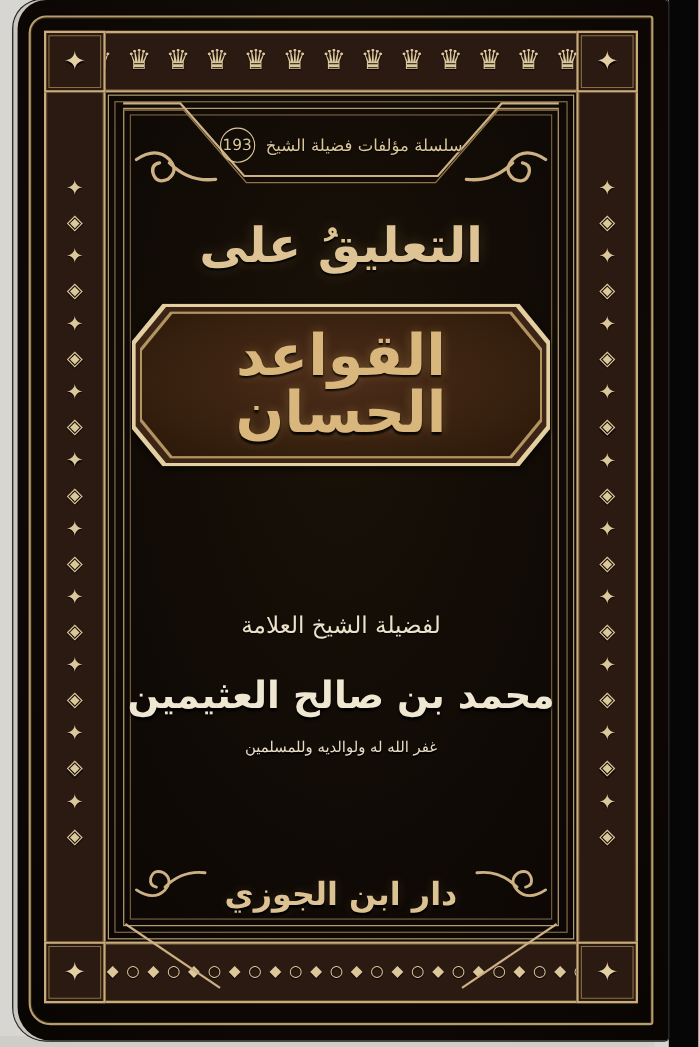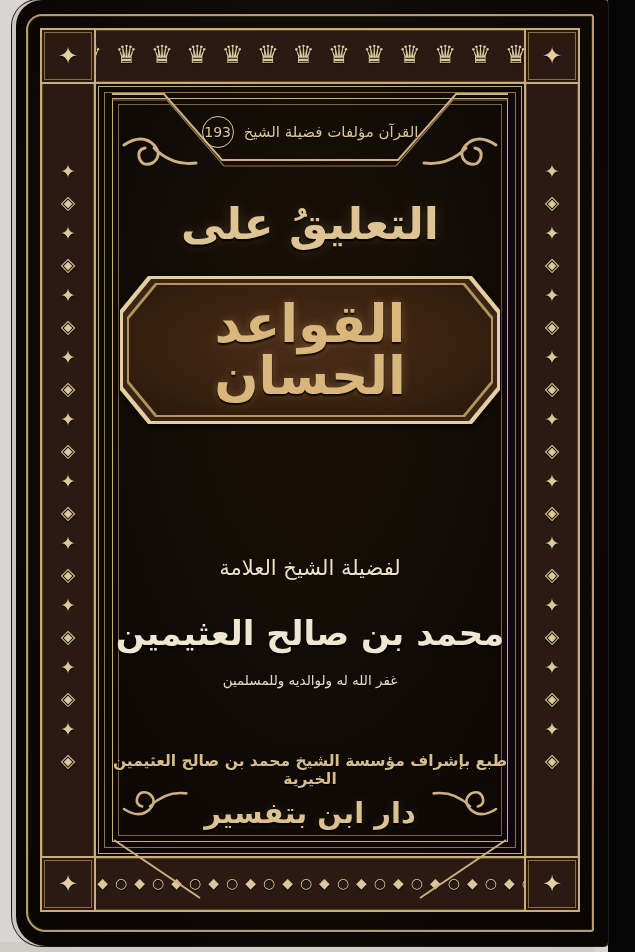"القرآن مؤلفات فضيلة الشيخ" span { text: القرآن -> سلسلة }
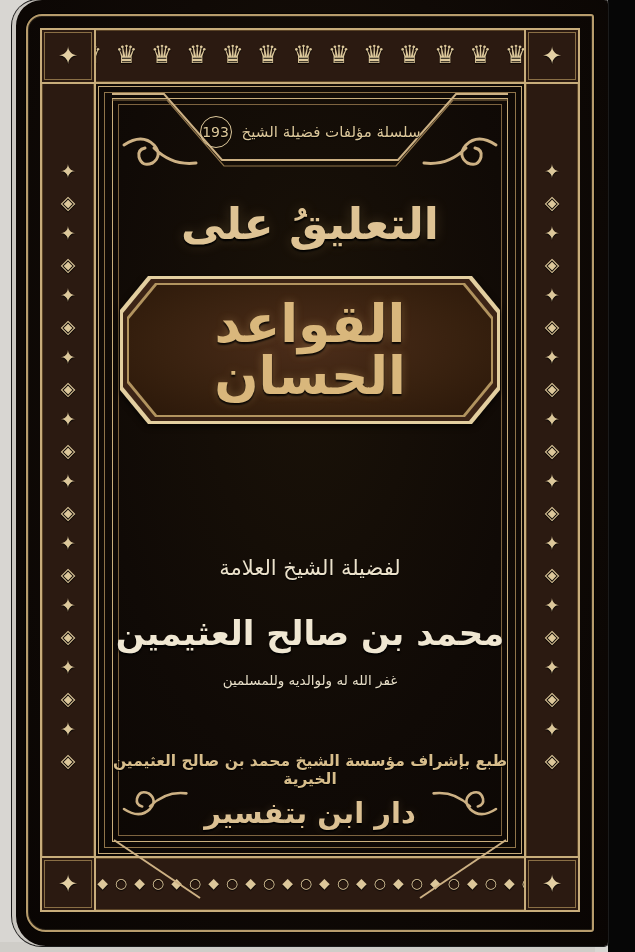"طبع بإشراف مؤسسة الشيخ محمد" div.imprint { html: <div>طبع بإشراف مؤسسة الشيخ محمد بن صالح العثيمين الخيرية</div> -> none }
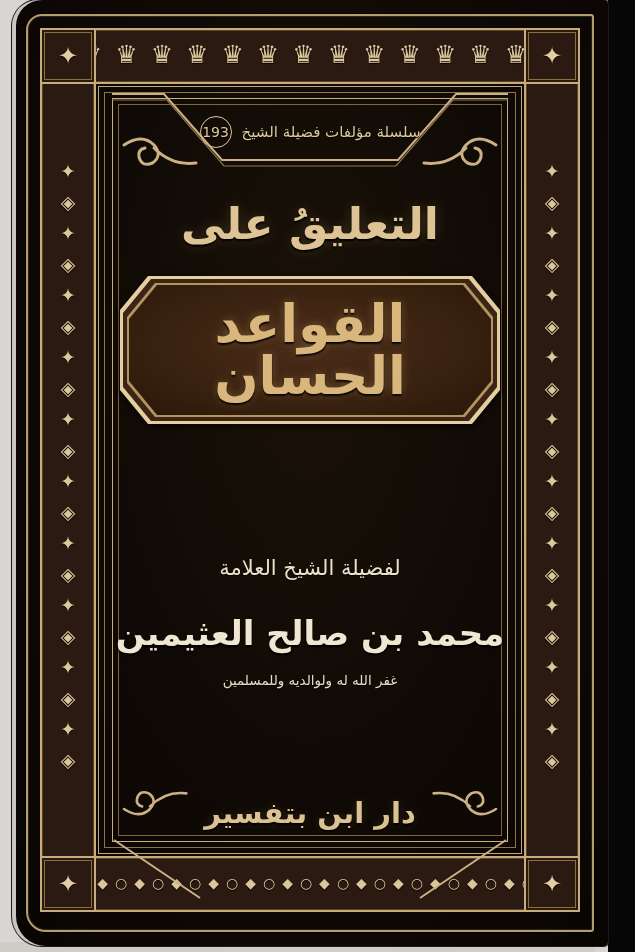"دار ابن بتفسير" div.publisher { text: بتفسير -> الجوزي }
